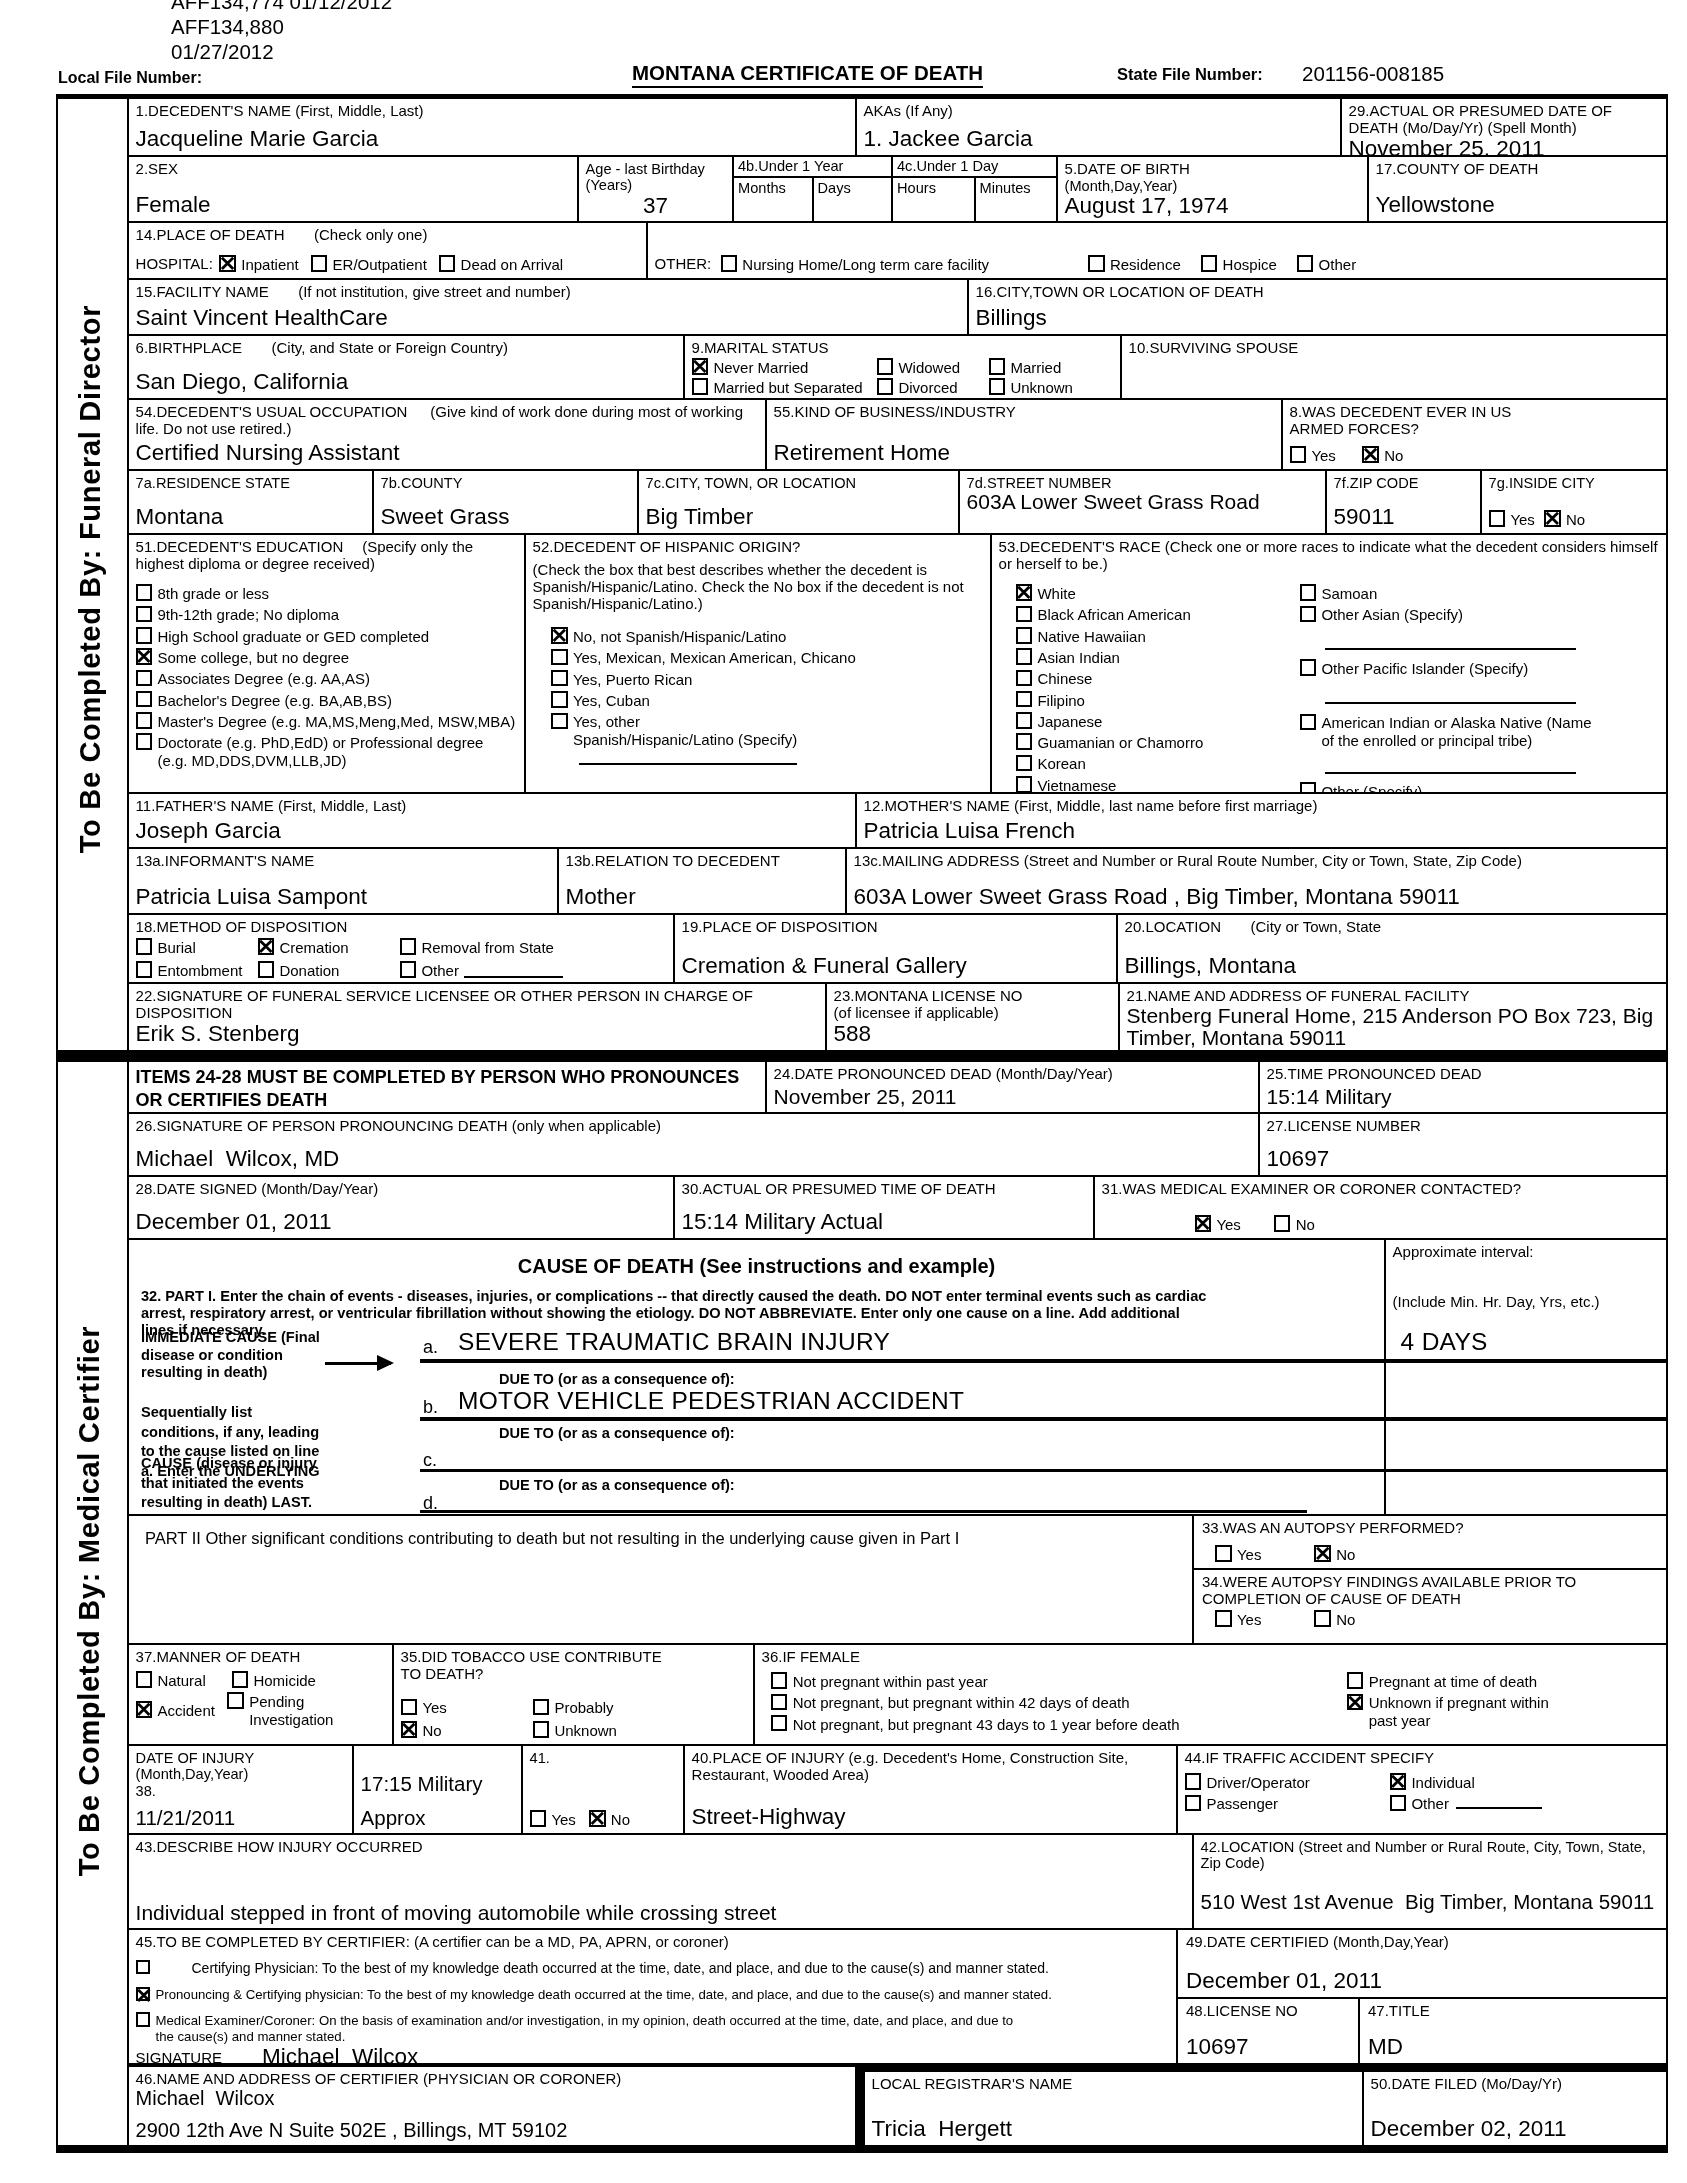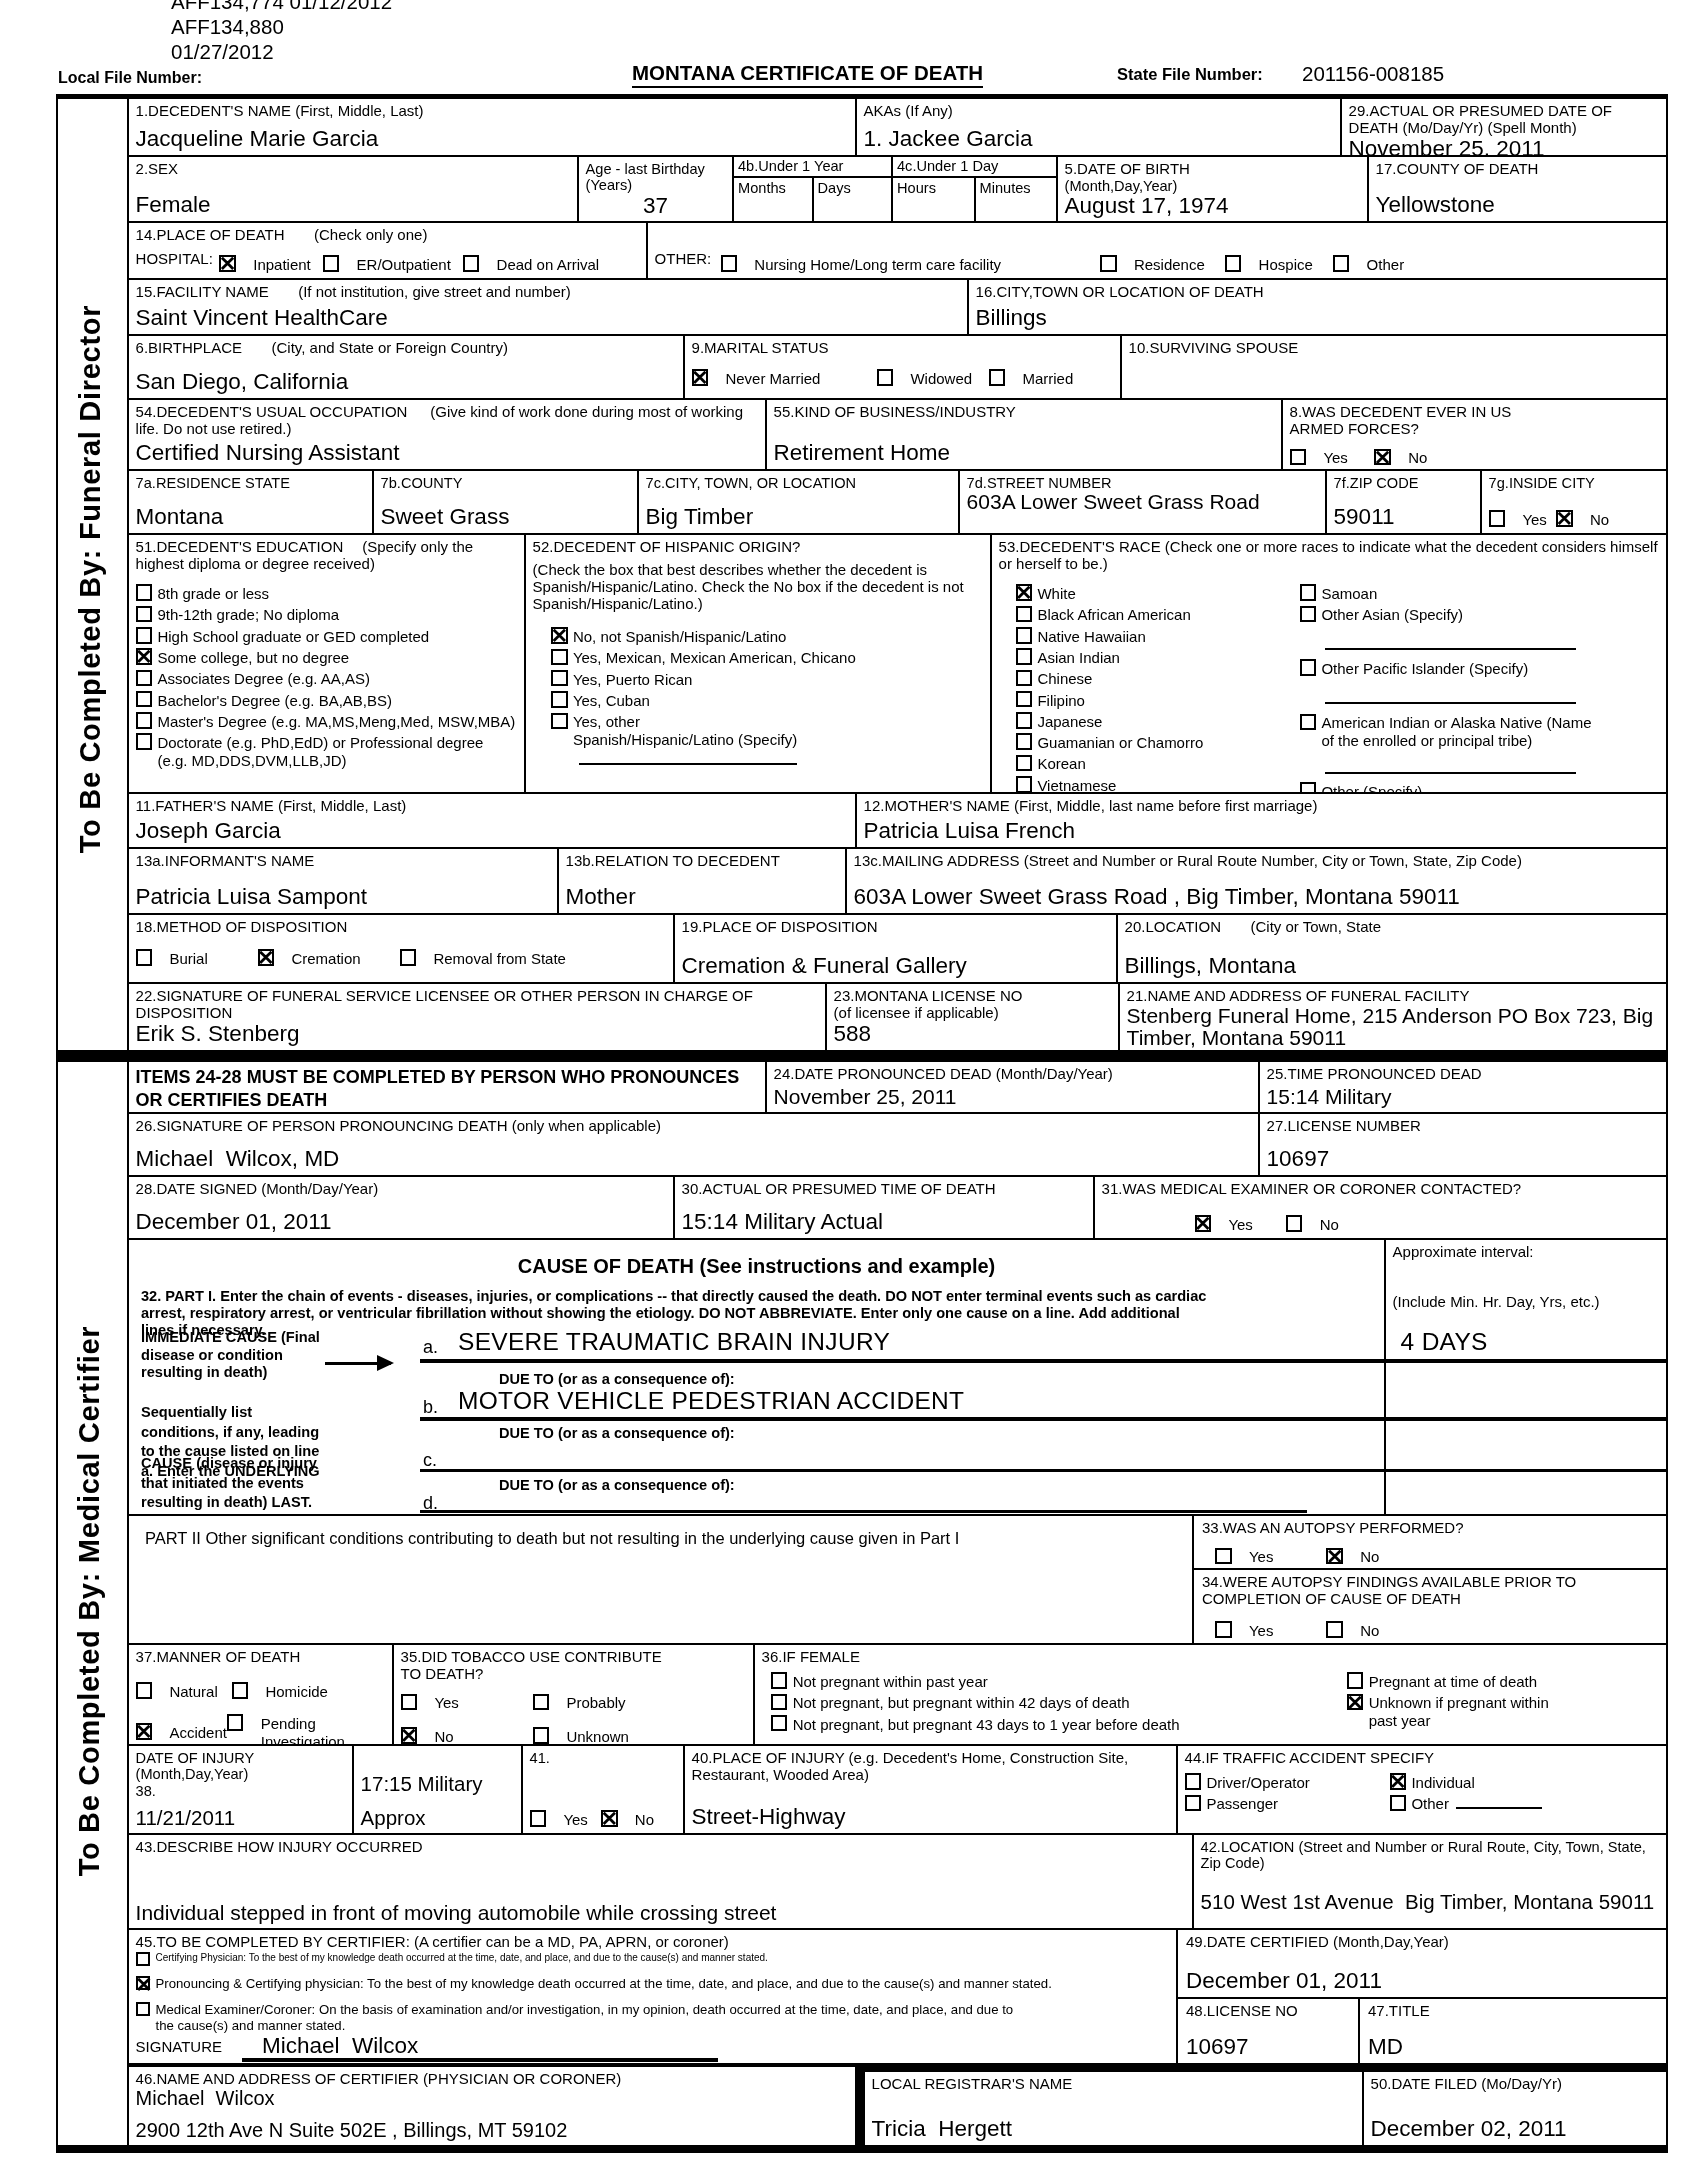"Inpatient" .optrow .opt { gap: 12px -> none; margin-top: 11px -> 0 }
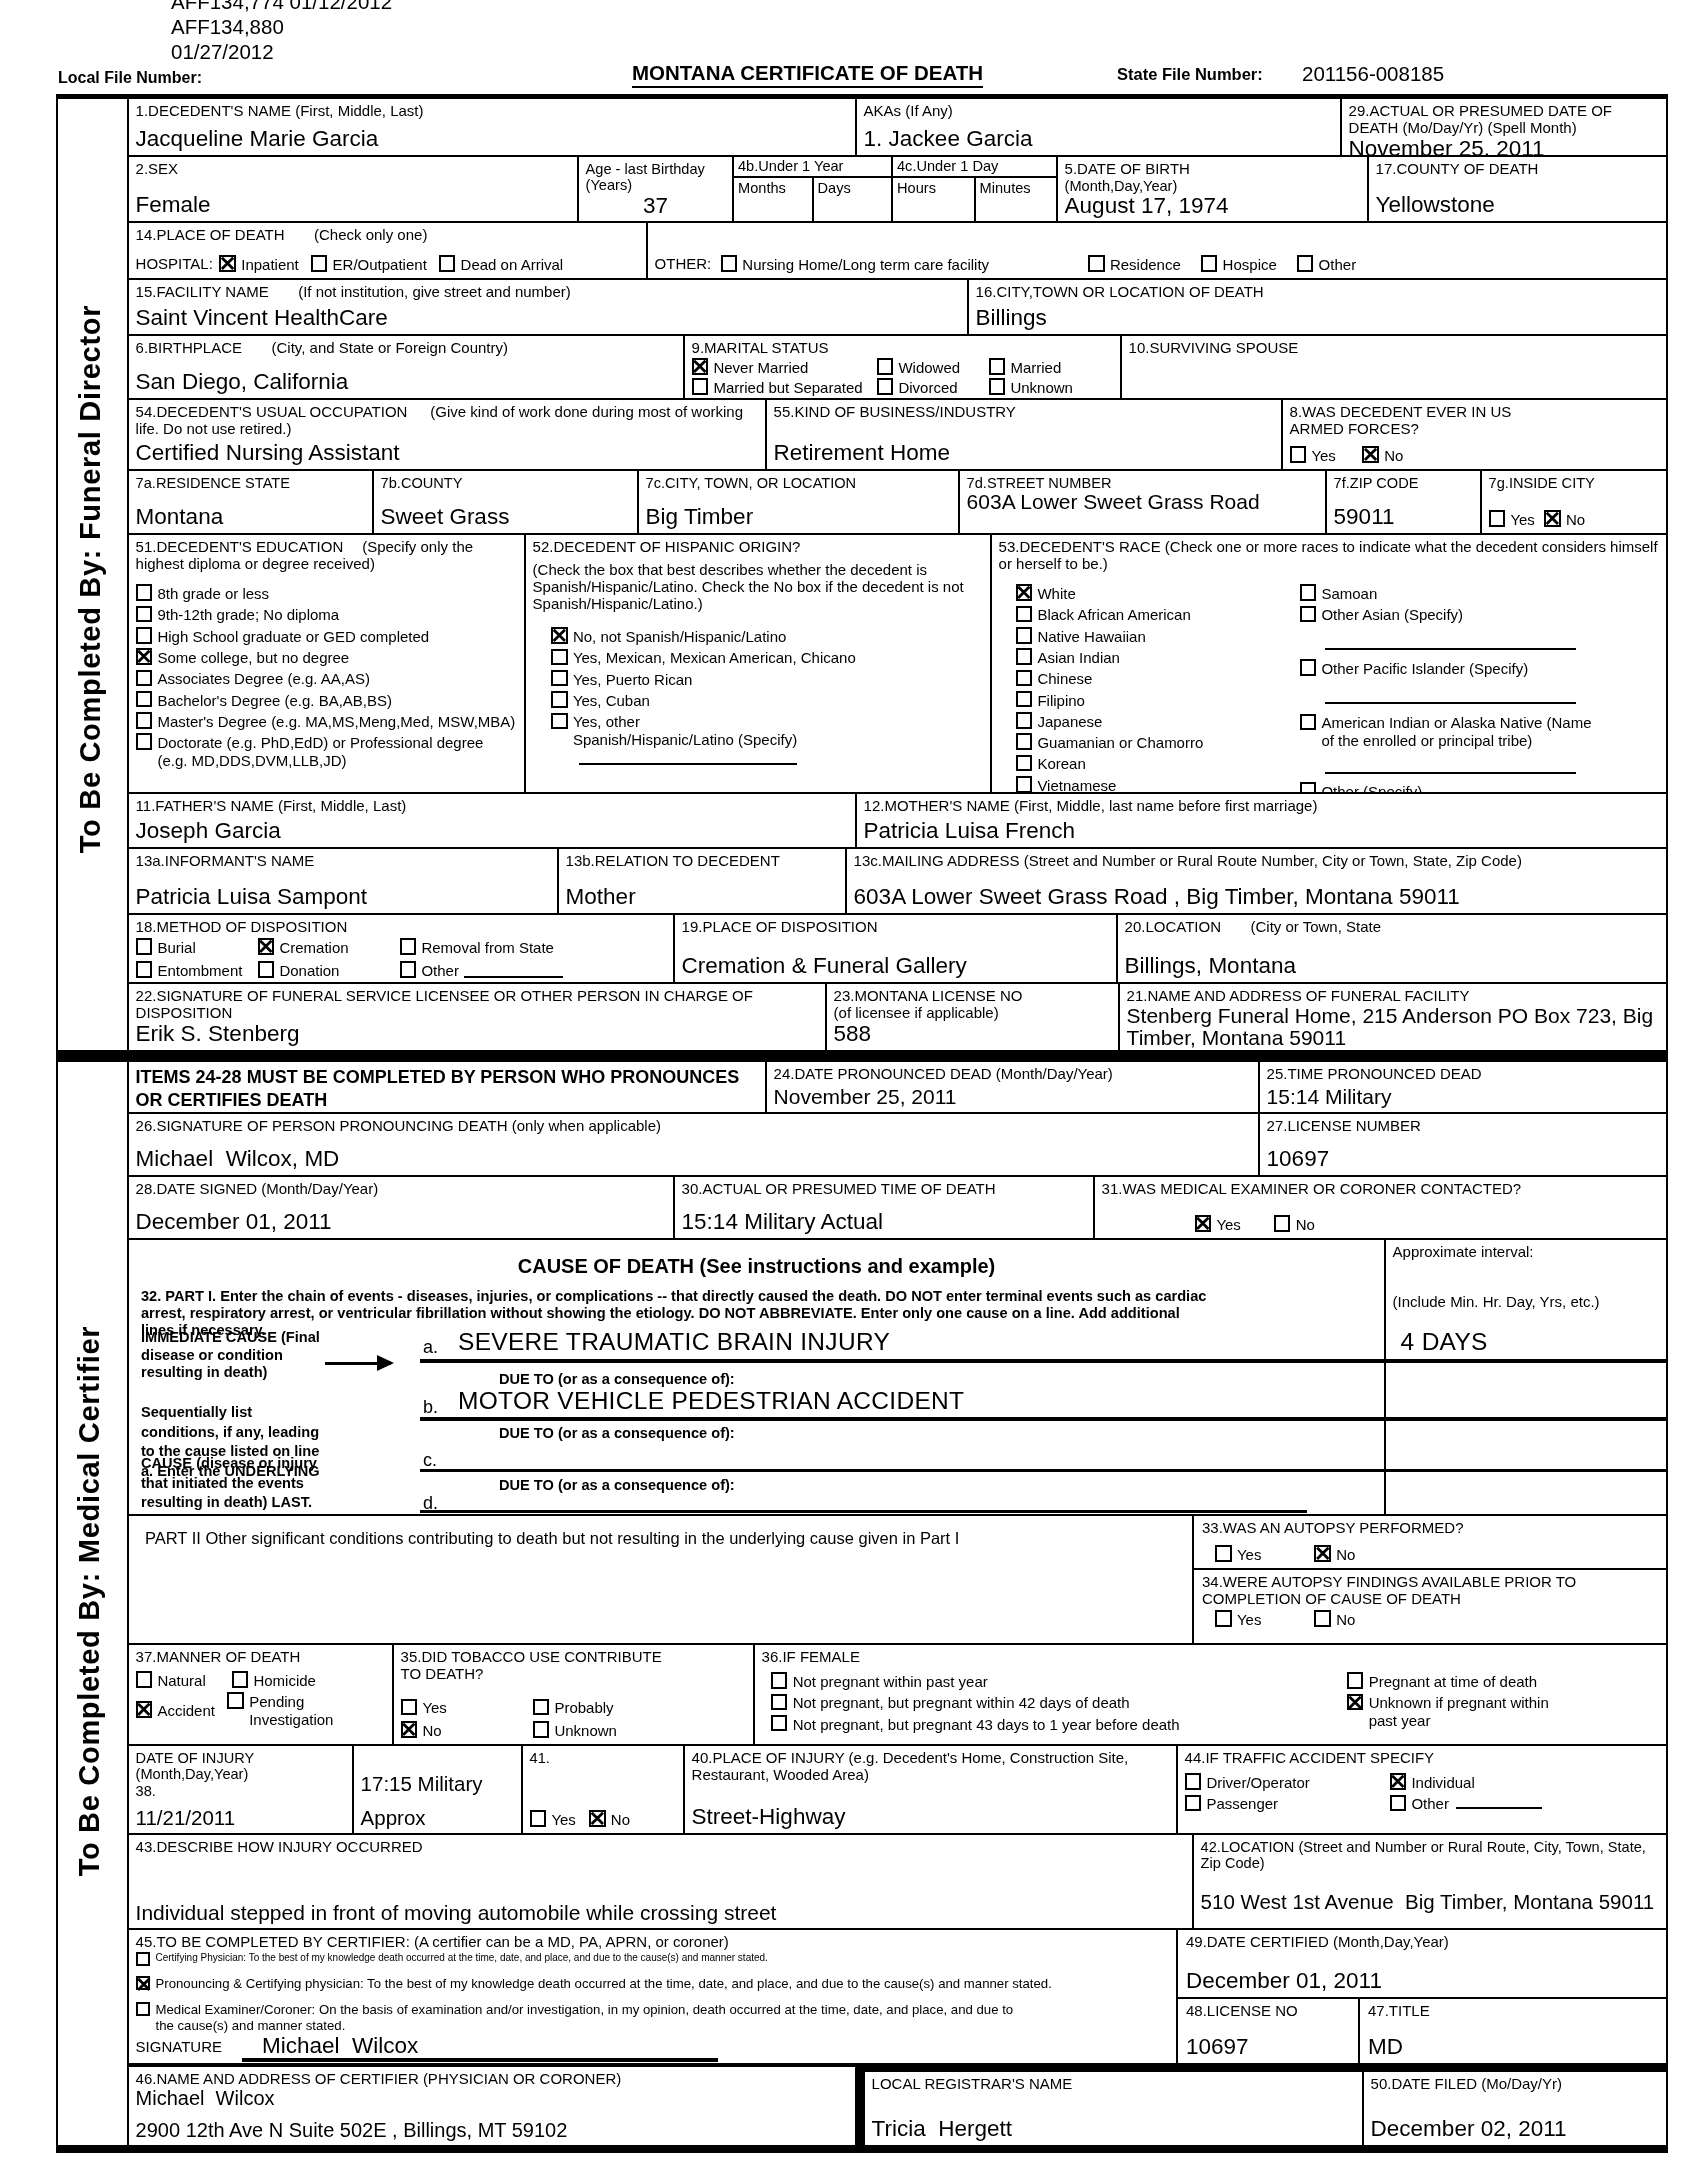"Certifying Physician: To the best" div.opt { font-size: 10px -> 14px; gap: none -> 36px; margin-top: 1px -> 9px }
